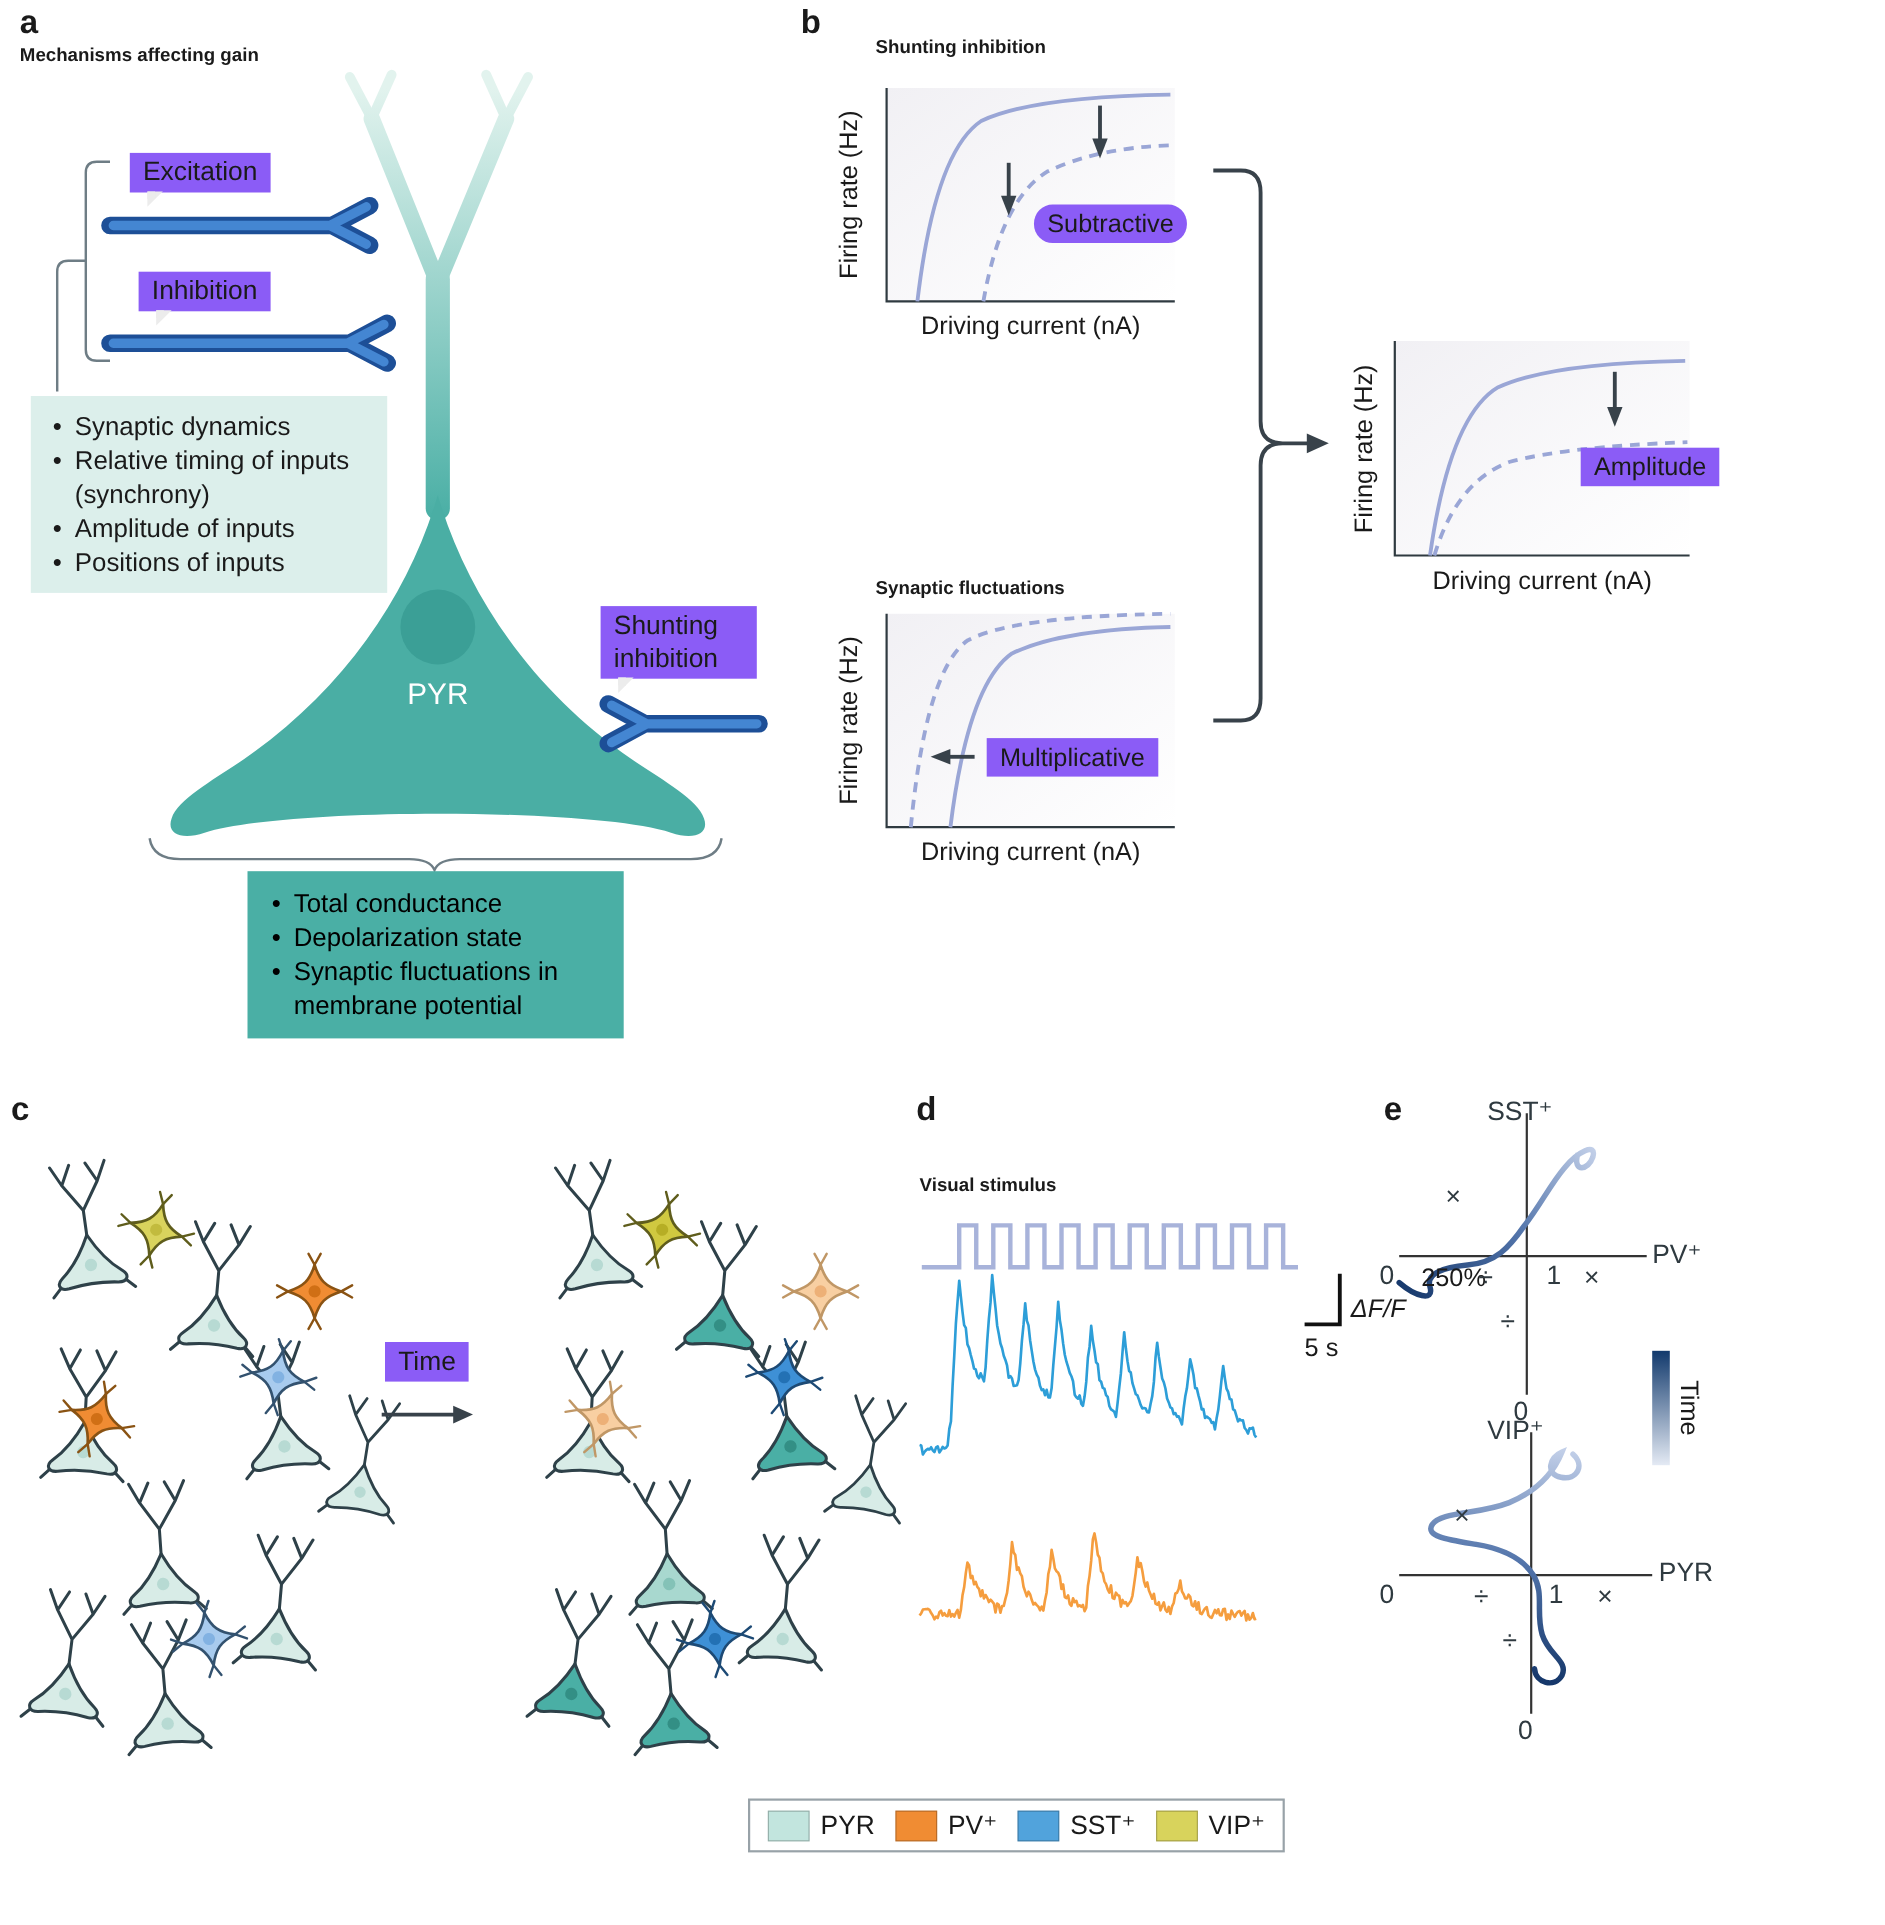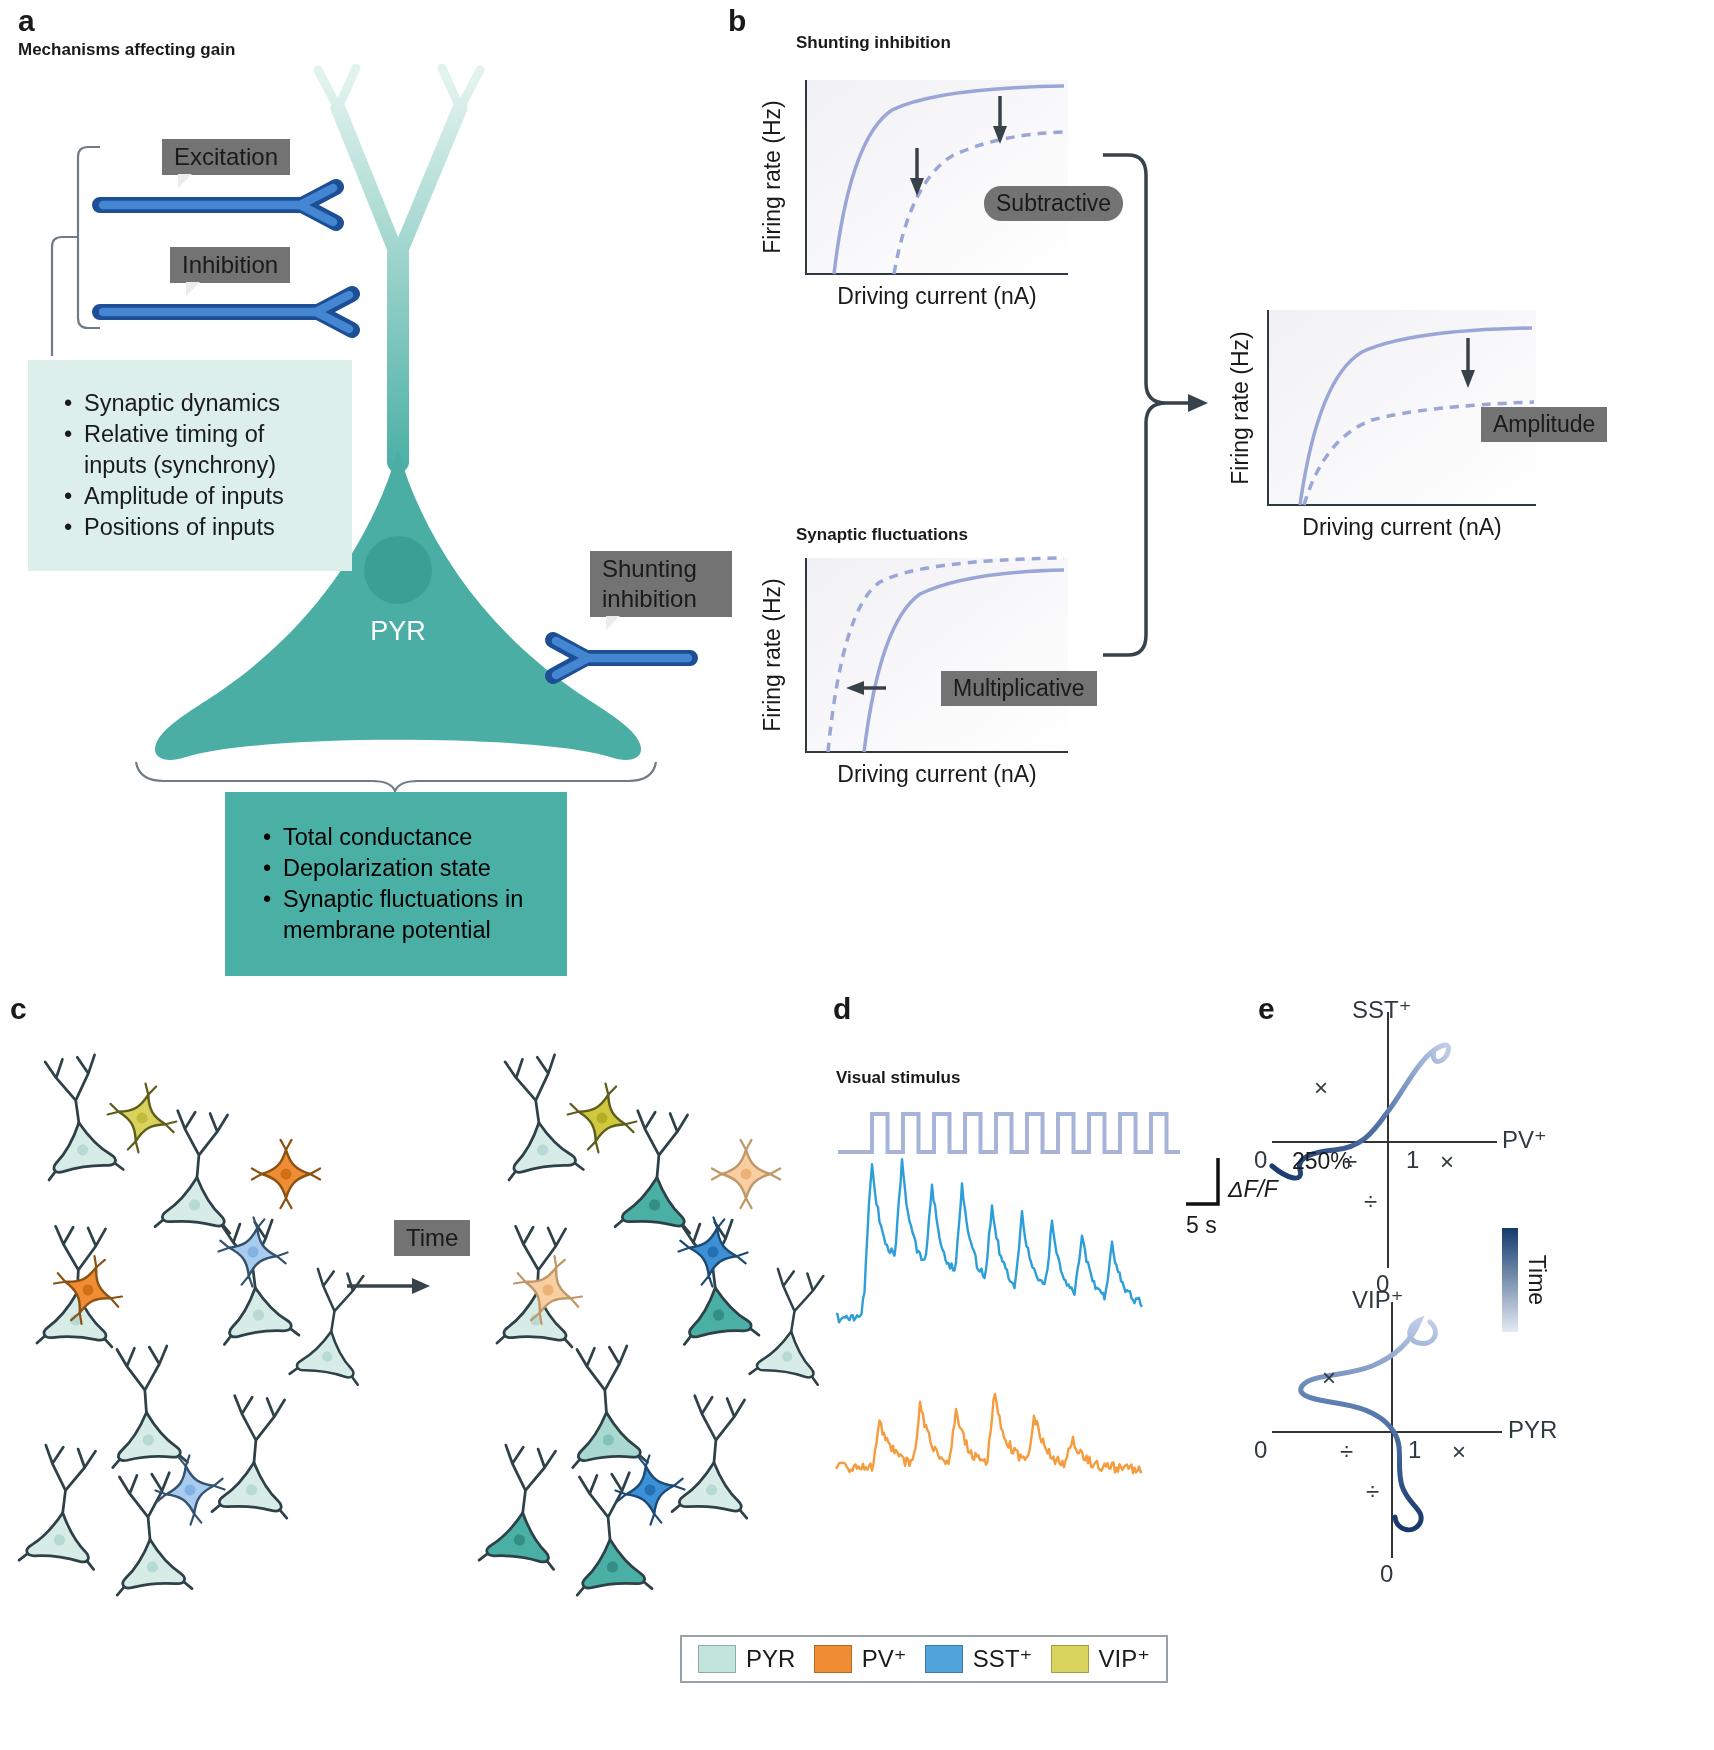"Excitation" .chip { background: #737373 -> #8b5cf6; margin-left: 44px -> none }
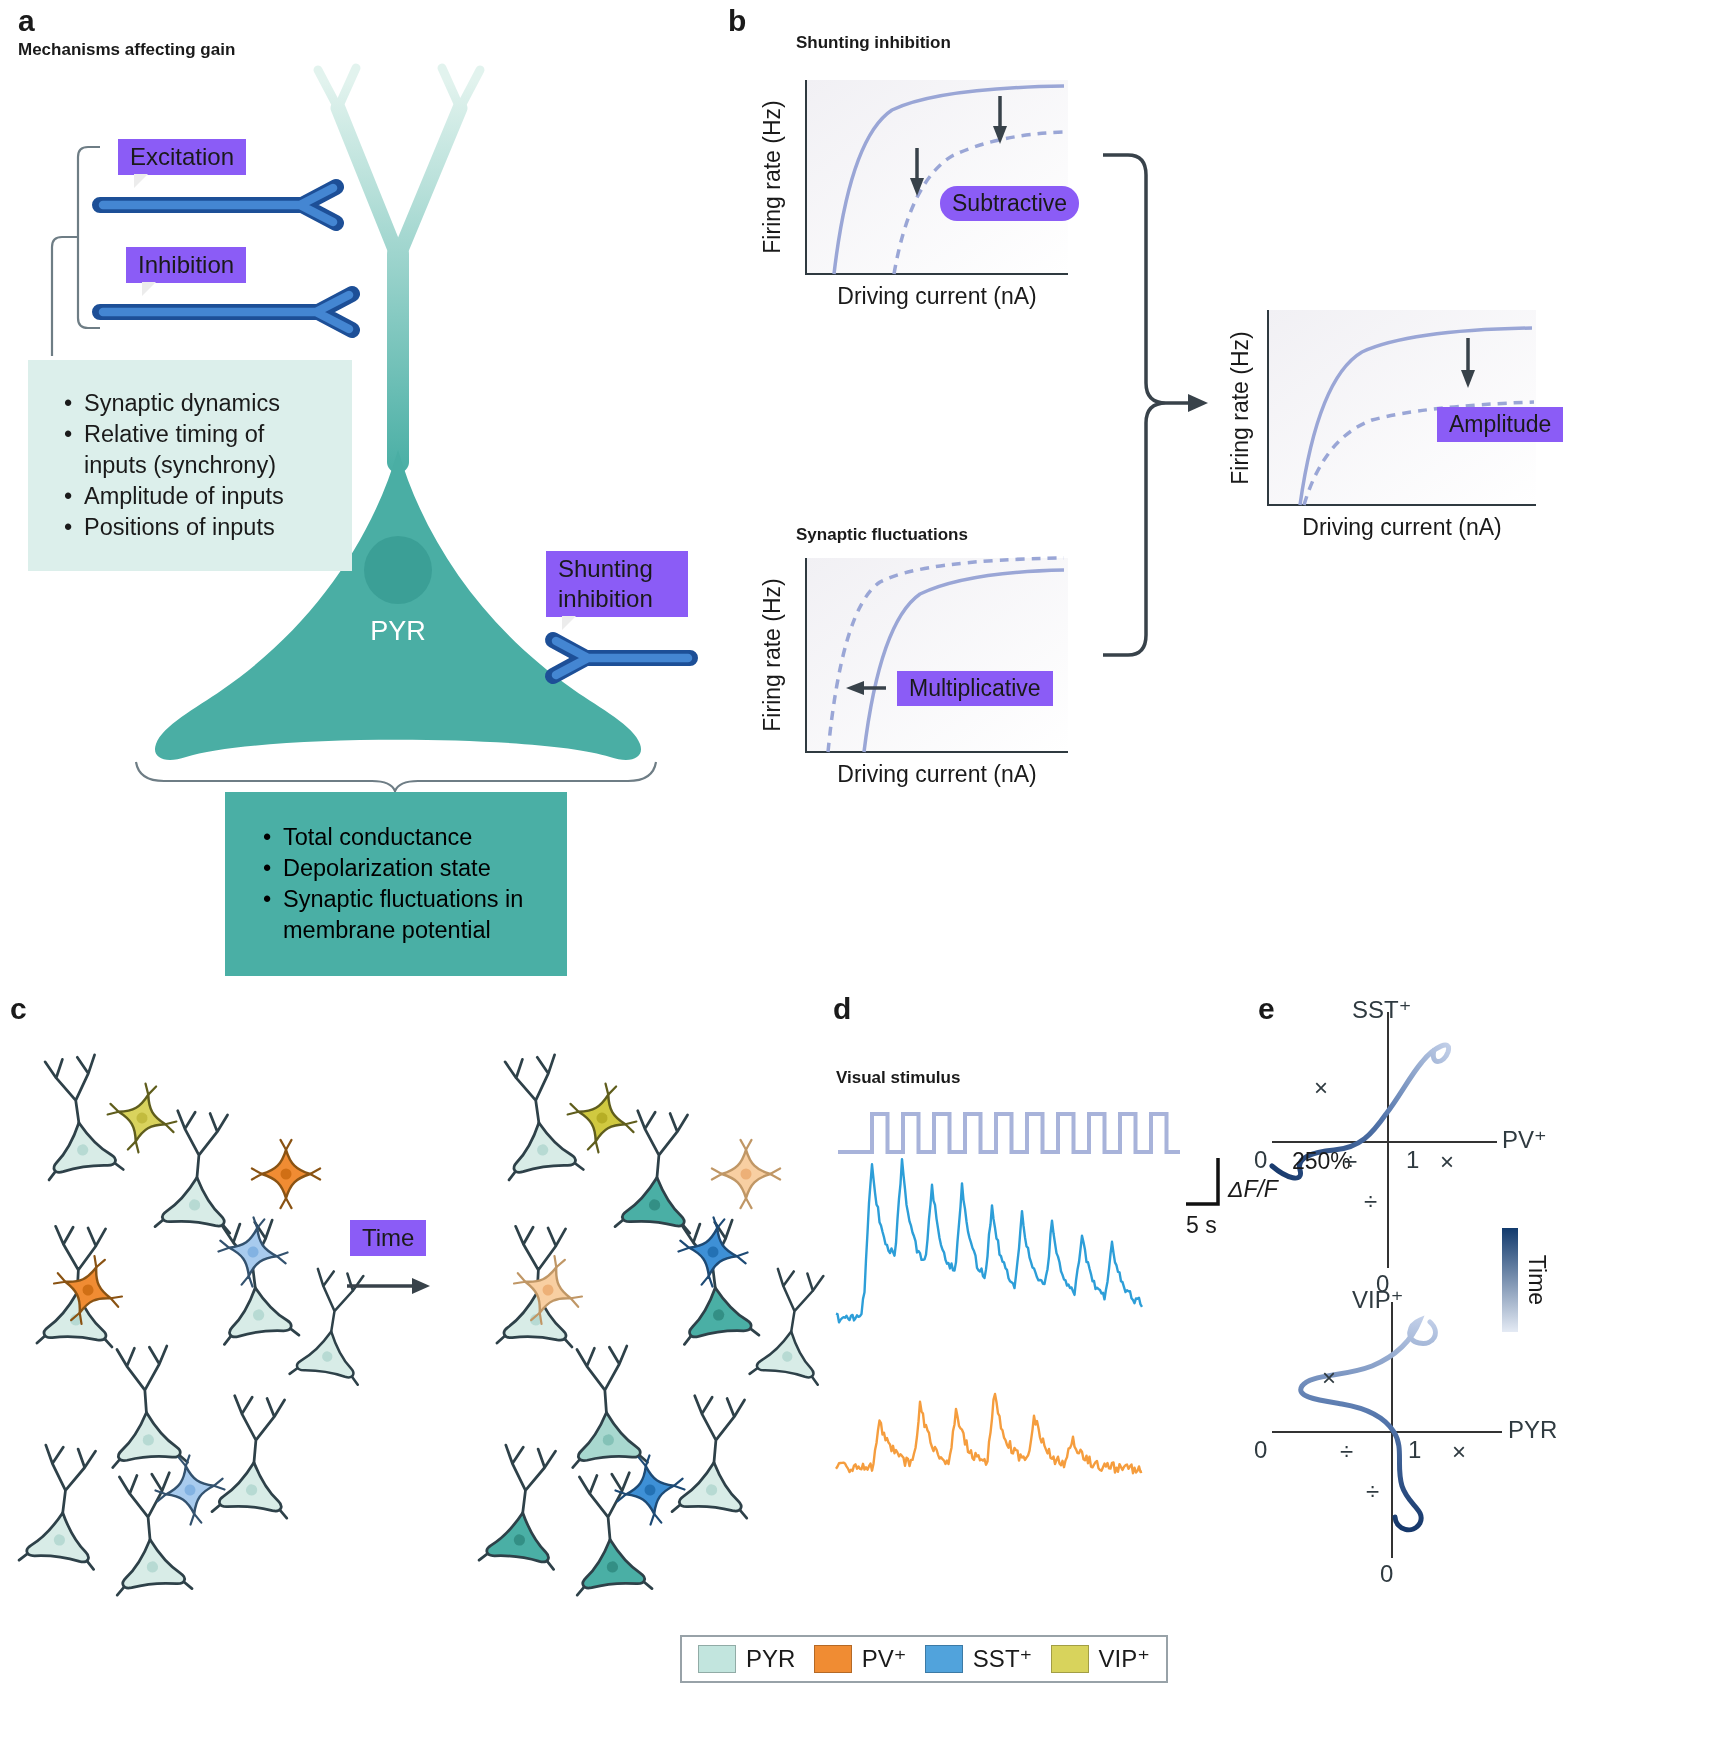"Synaptic dynamics" .note-box ul,.teal-box ul { margin: 16px -> 0 }
